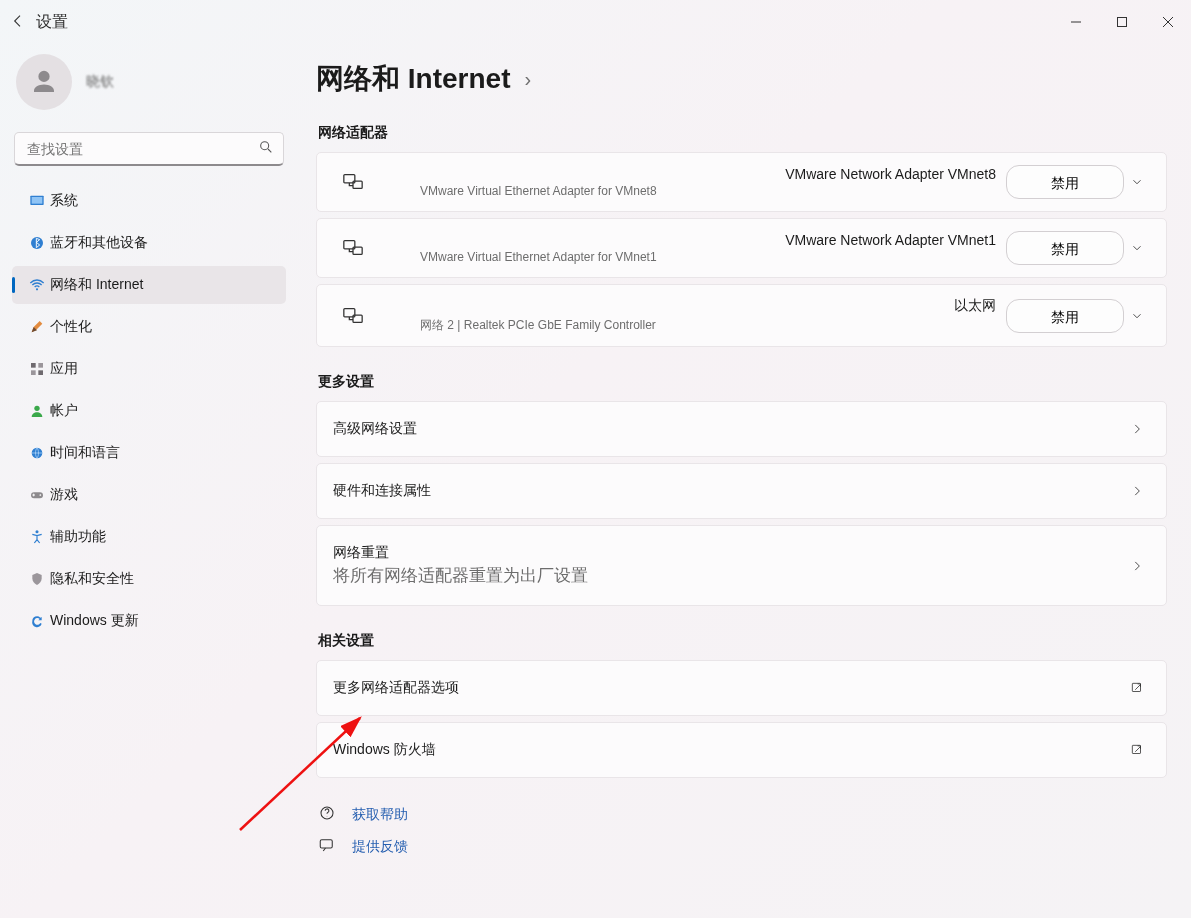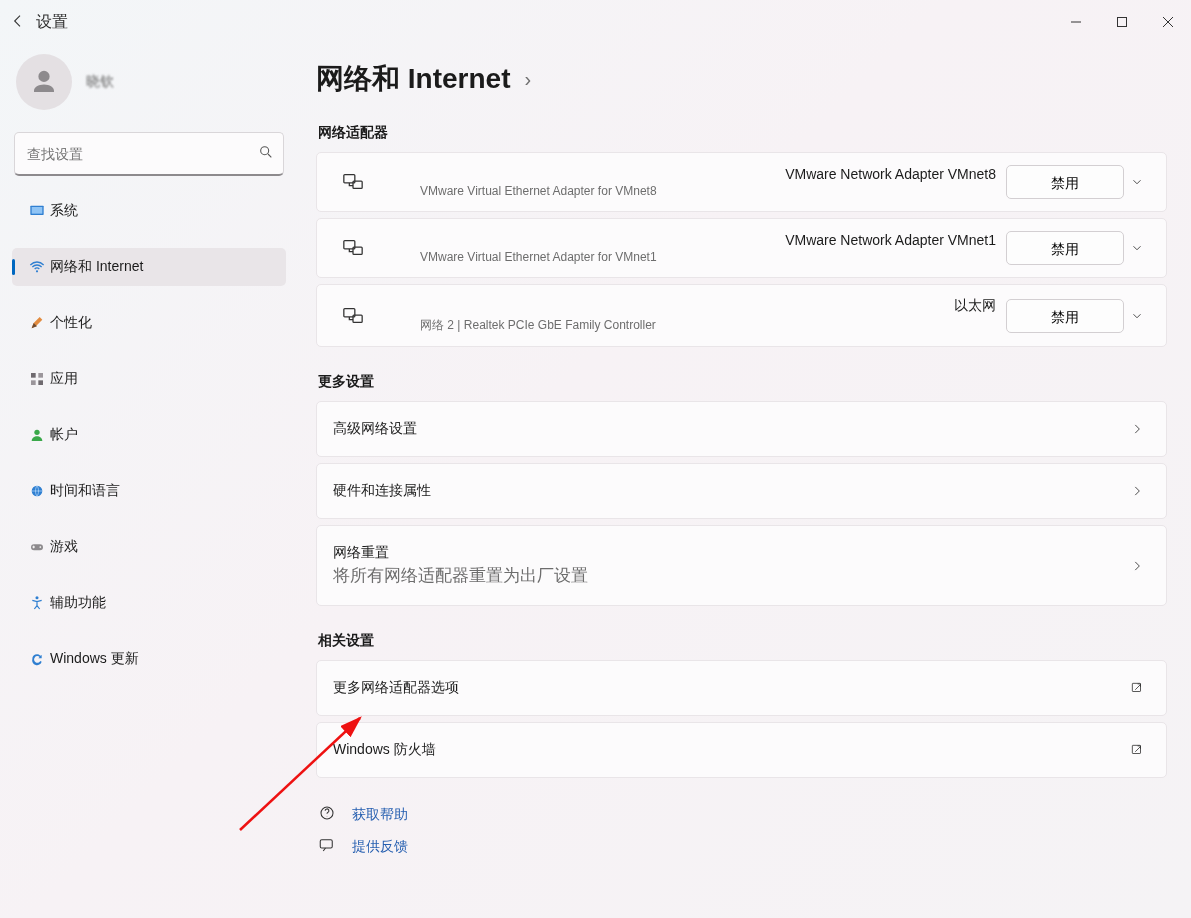"查找设置" .search input { height: 44px -> 34px }
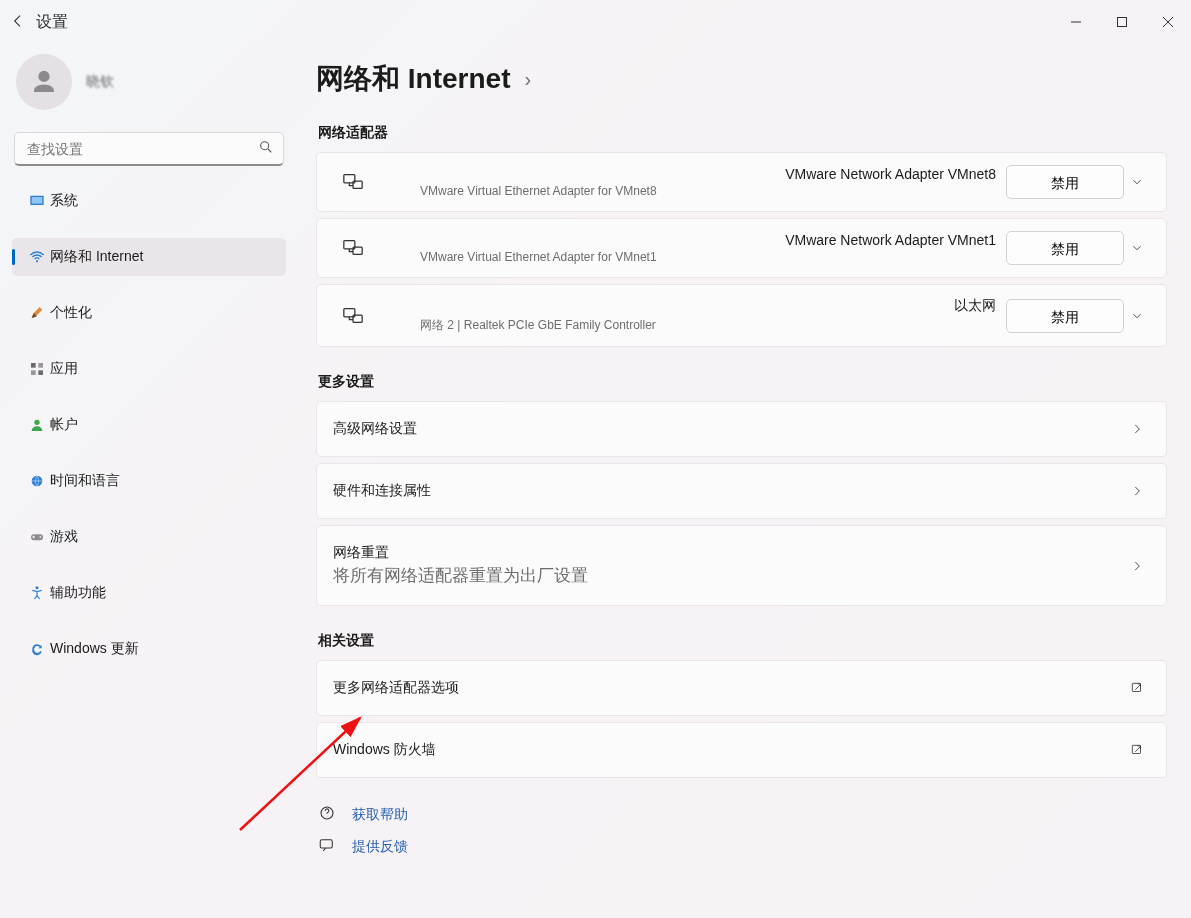"禁用" .btn { border-radius: 5px -> 13px }
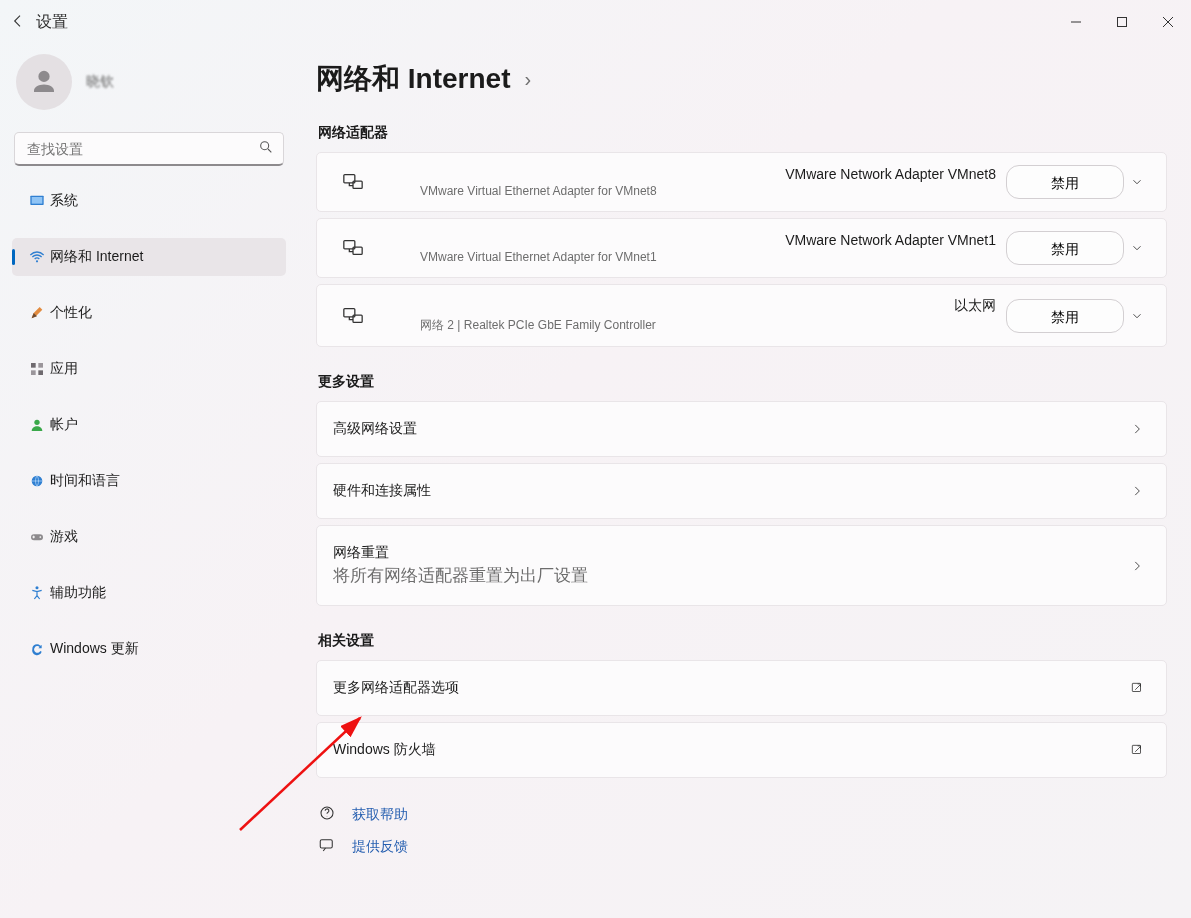"系统" .nav { gap: 18px -> 4px }
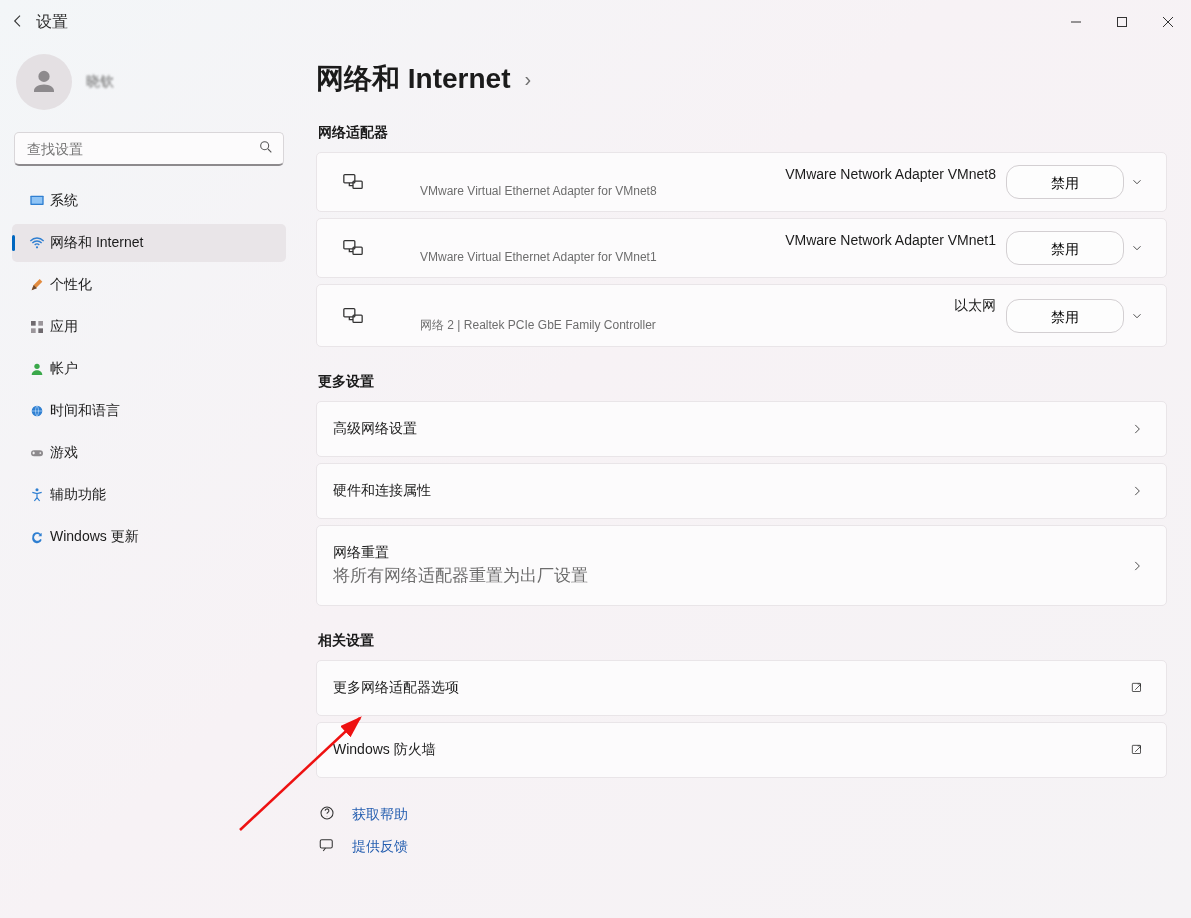"蓝牙和其他设备" div.nav-item { html: none -> <div> <span> <svg> <circle></circle> <path></path> </svg> </span> <span>蓝牙和其他设备</span> </div> }
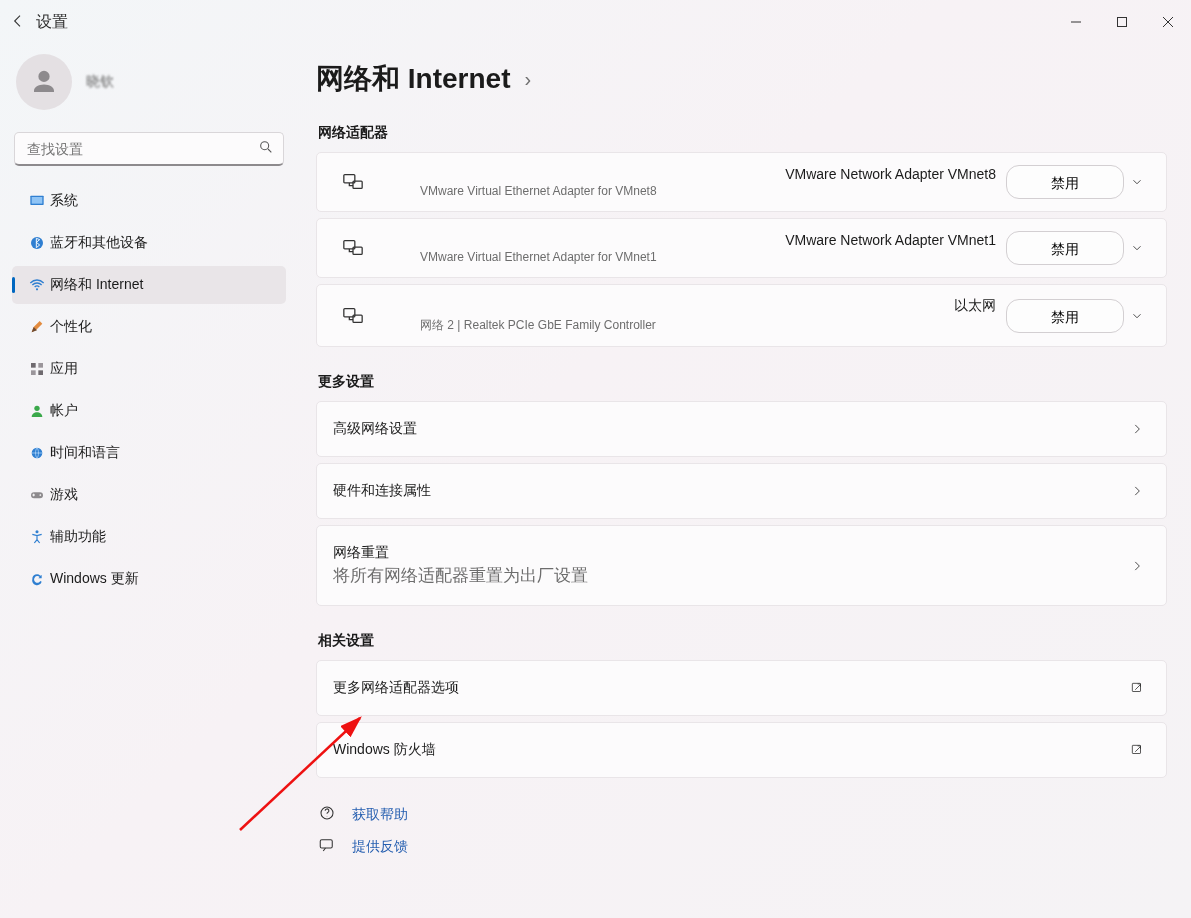"隐私和安全性" div.nav-item { html: none -> <div> <span> <svg> <path></path> </svg> </span> <span>隐私和安全性</span> </div> }
